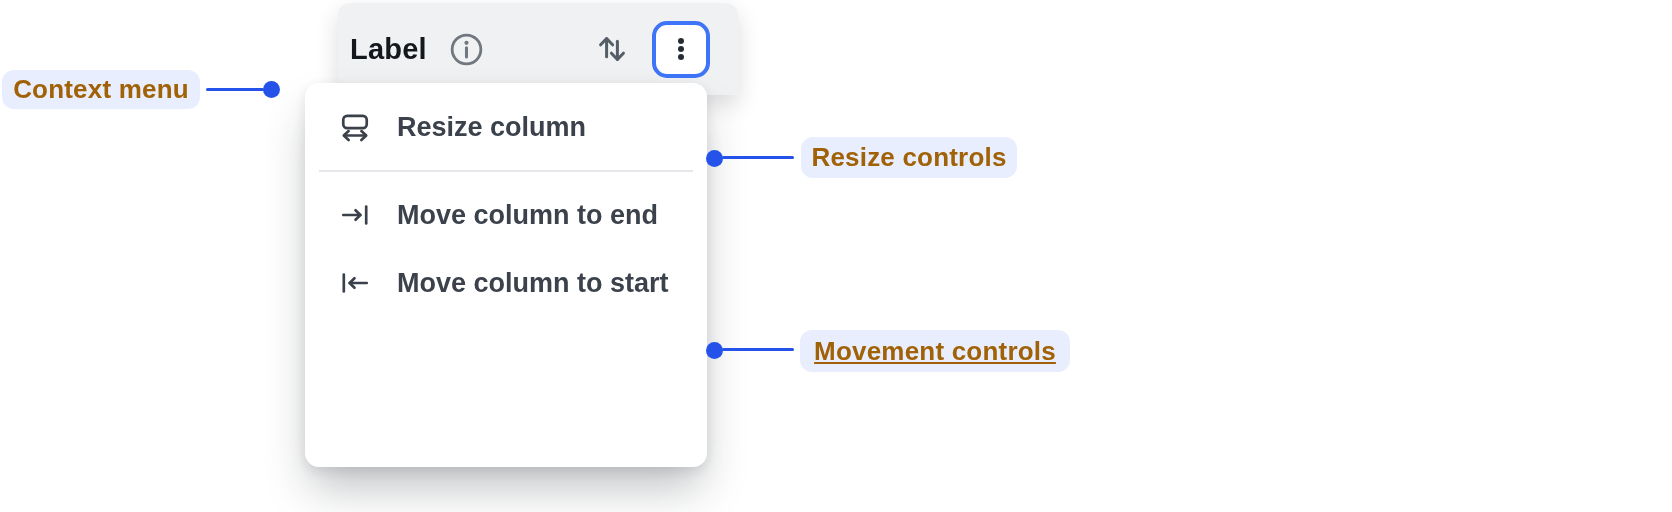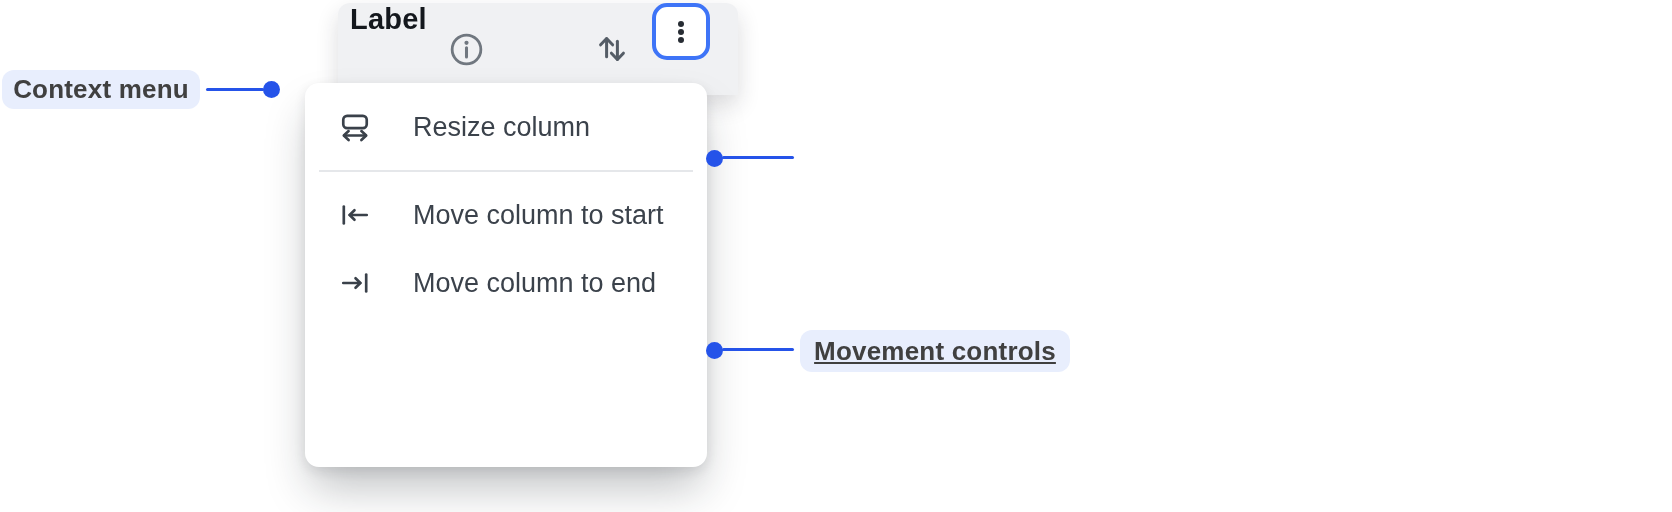"Label" .col-header { align-items: none -> center }
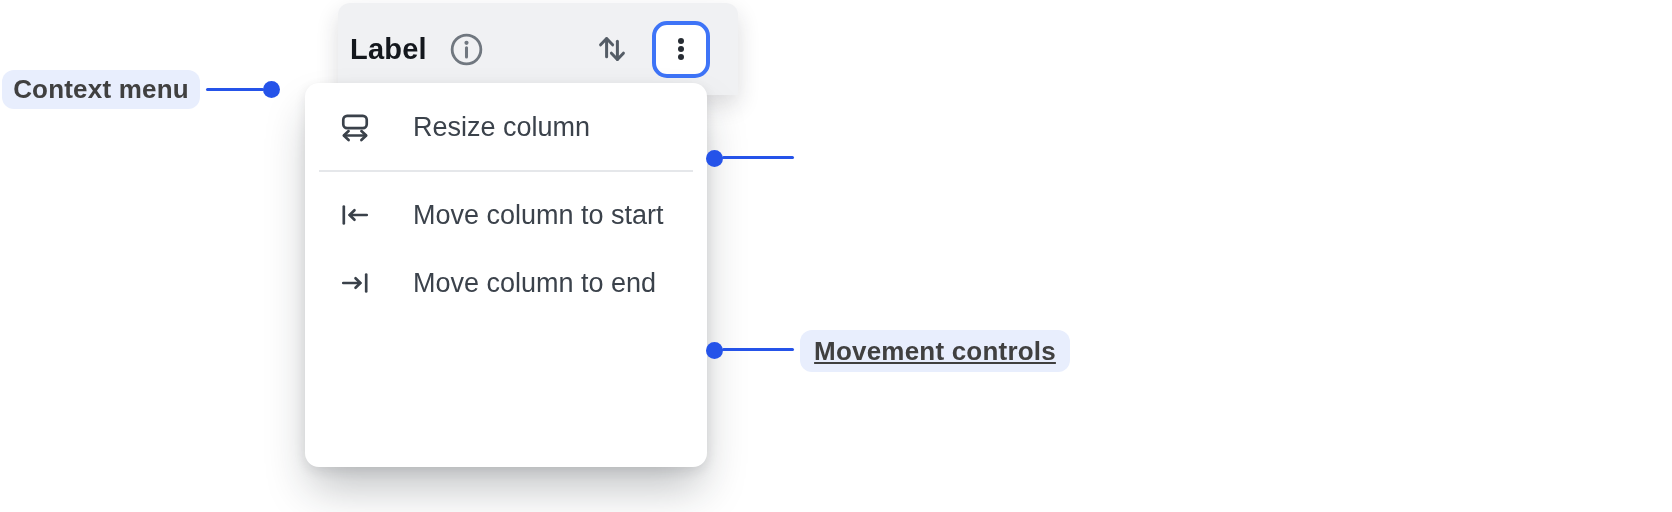"Context menu" .ann-pill { color: #404040 -> #a16207 }
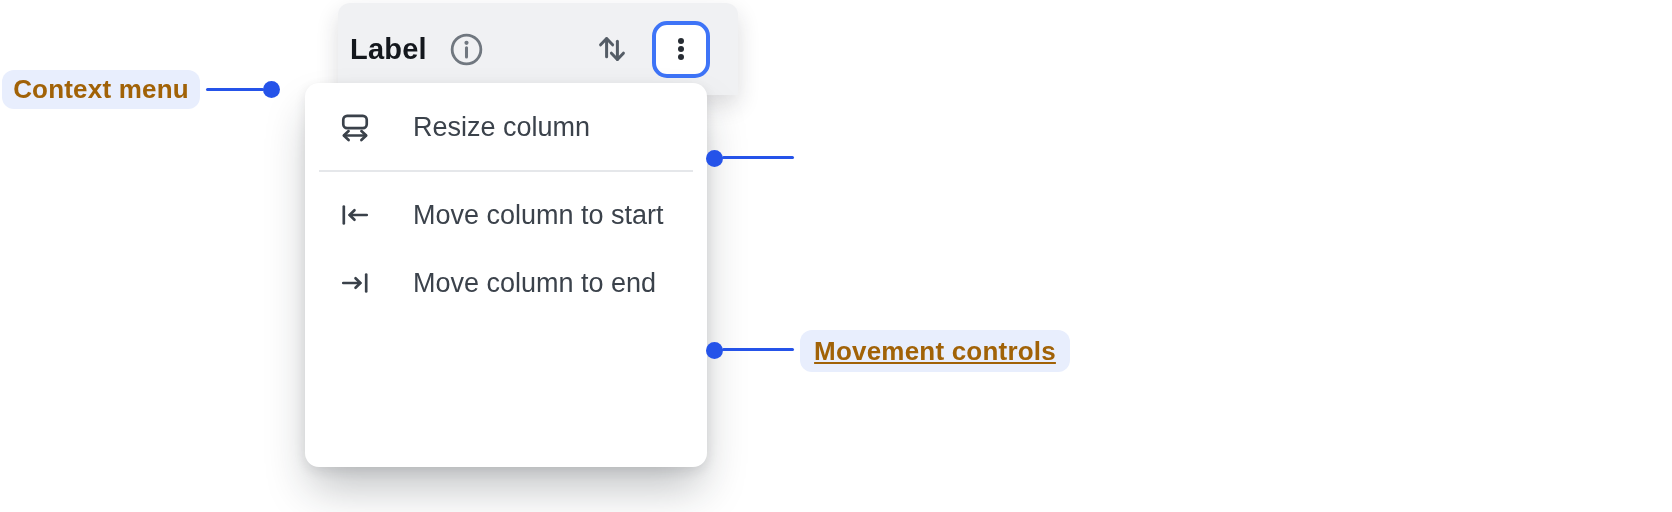"Resize column" .menu-item { font-weight: none -> bold; gap: 42px -> 26px }
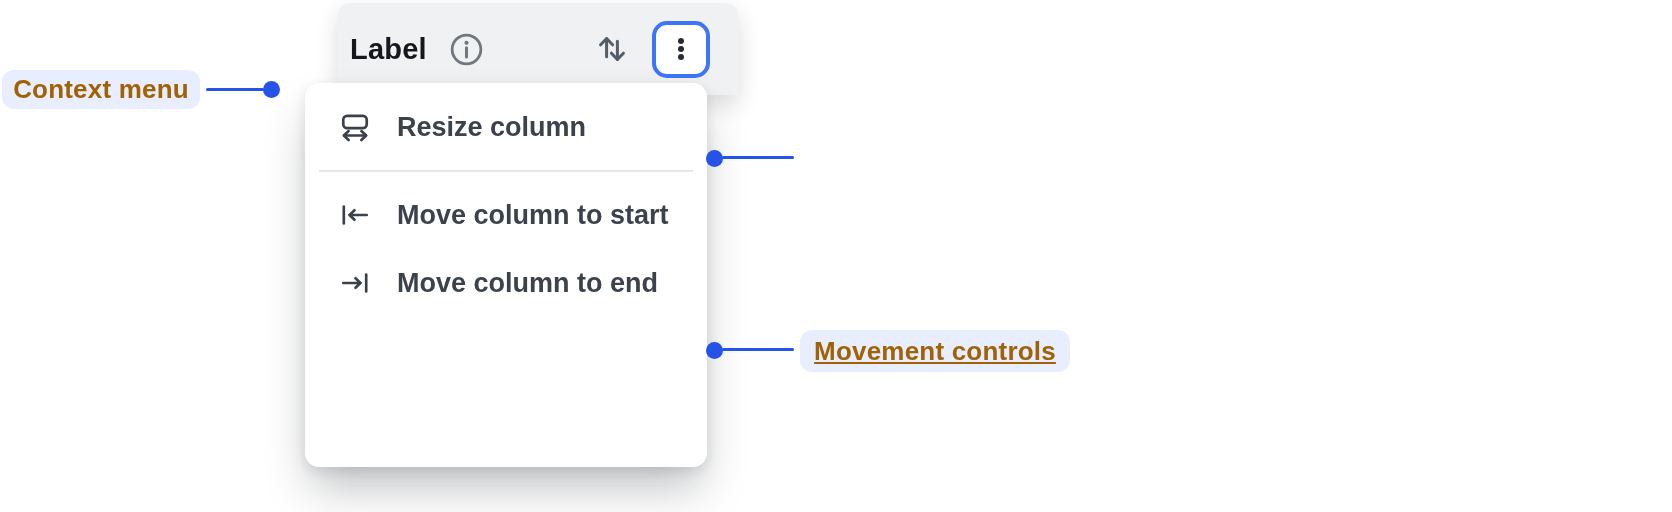"Resize controls" div.ann-pill { html: none -> <div>Resize controls</div> }
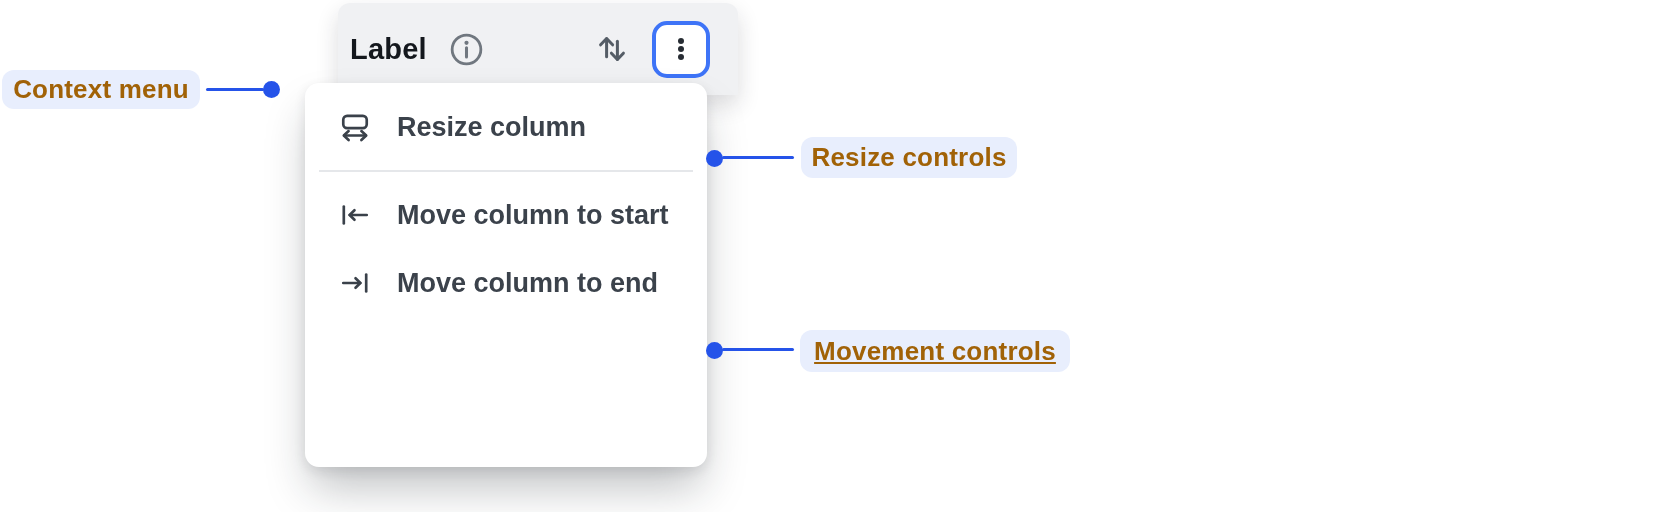"Move column to start" div.menu-item { order: before "Move column to end" -> after "Move column to end" }
